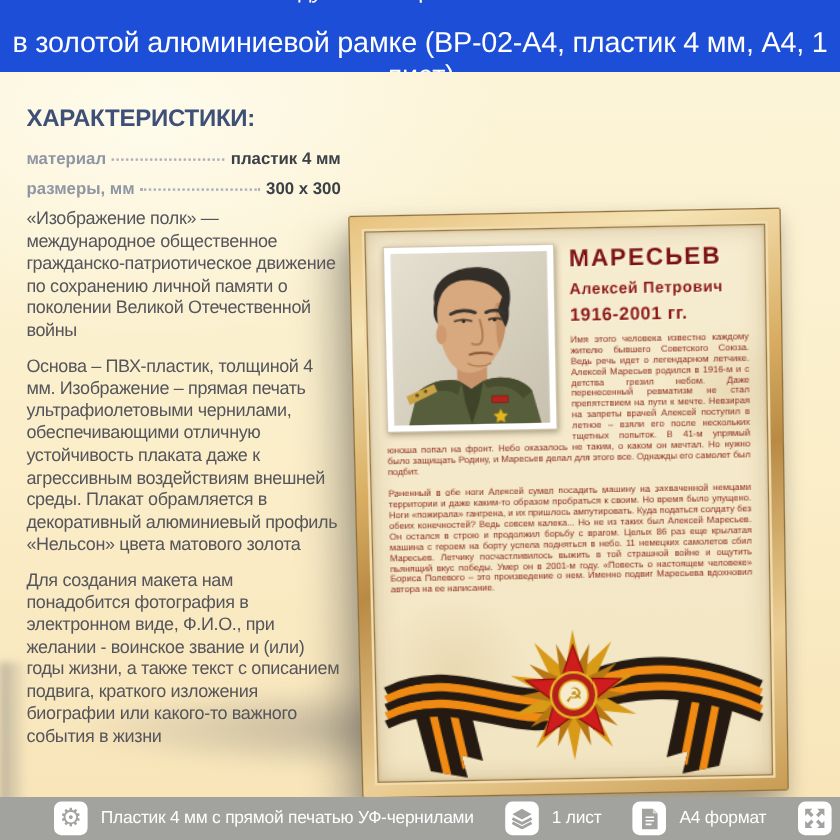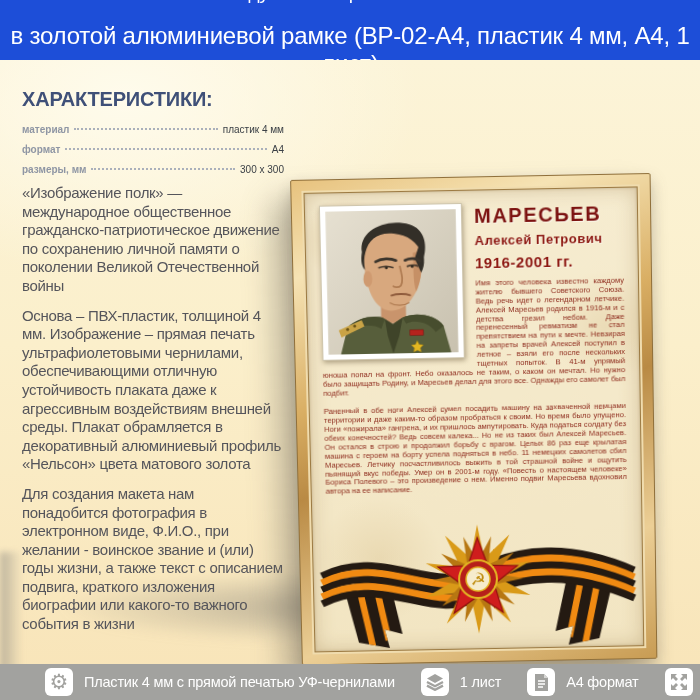"материал" .char-row { font-size: 10px -> 14px }
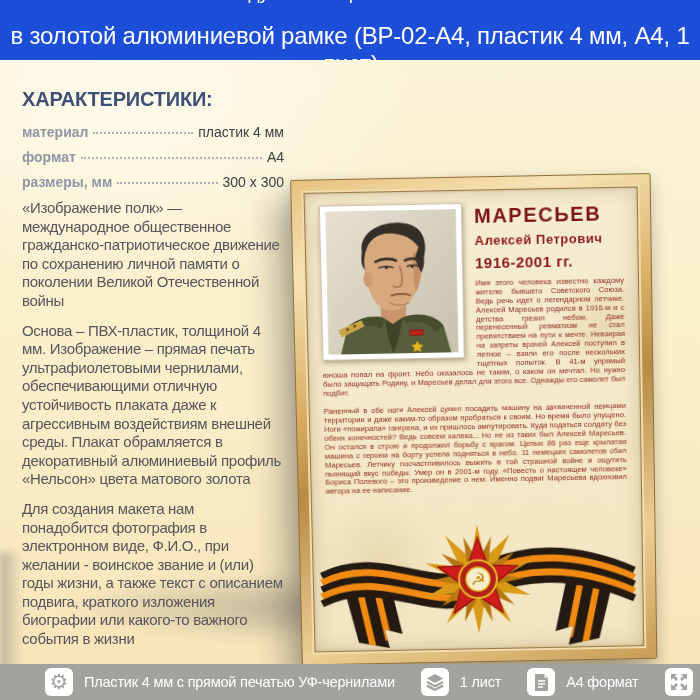"пластик 4 мм" .char-value { font-weight: normal -> bold }
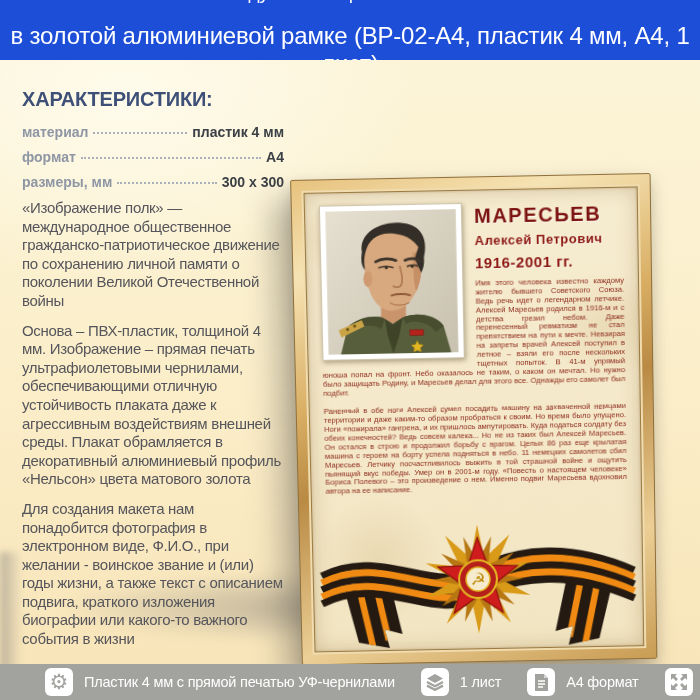"формат" div.char-row { html: <div> <span>формат</span> <span></span> <span>А4</span> </div> -> none }
